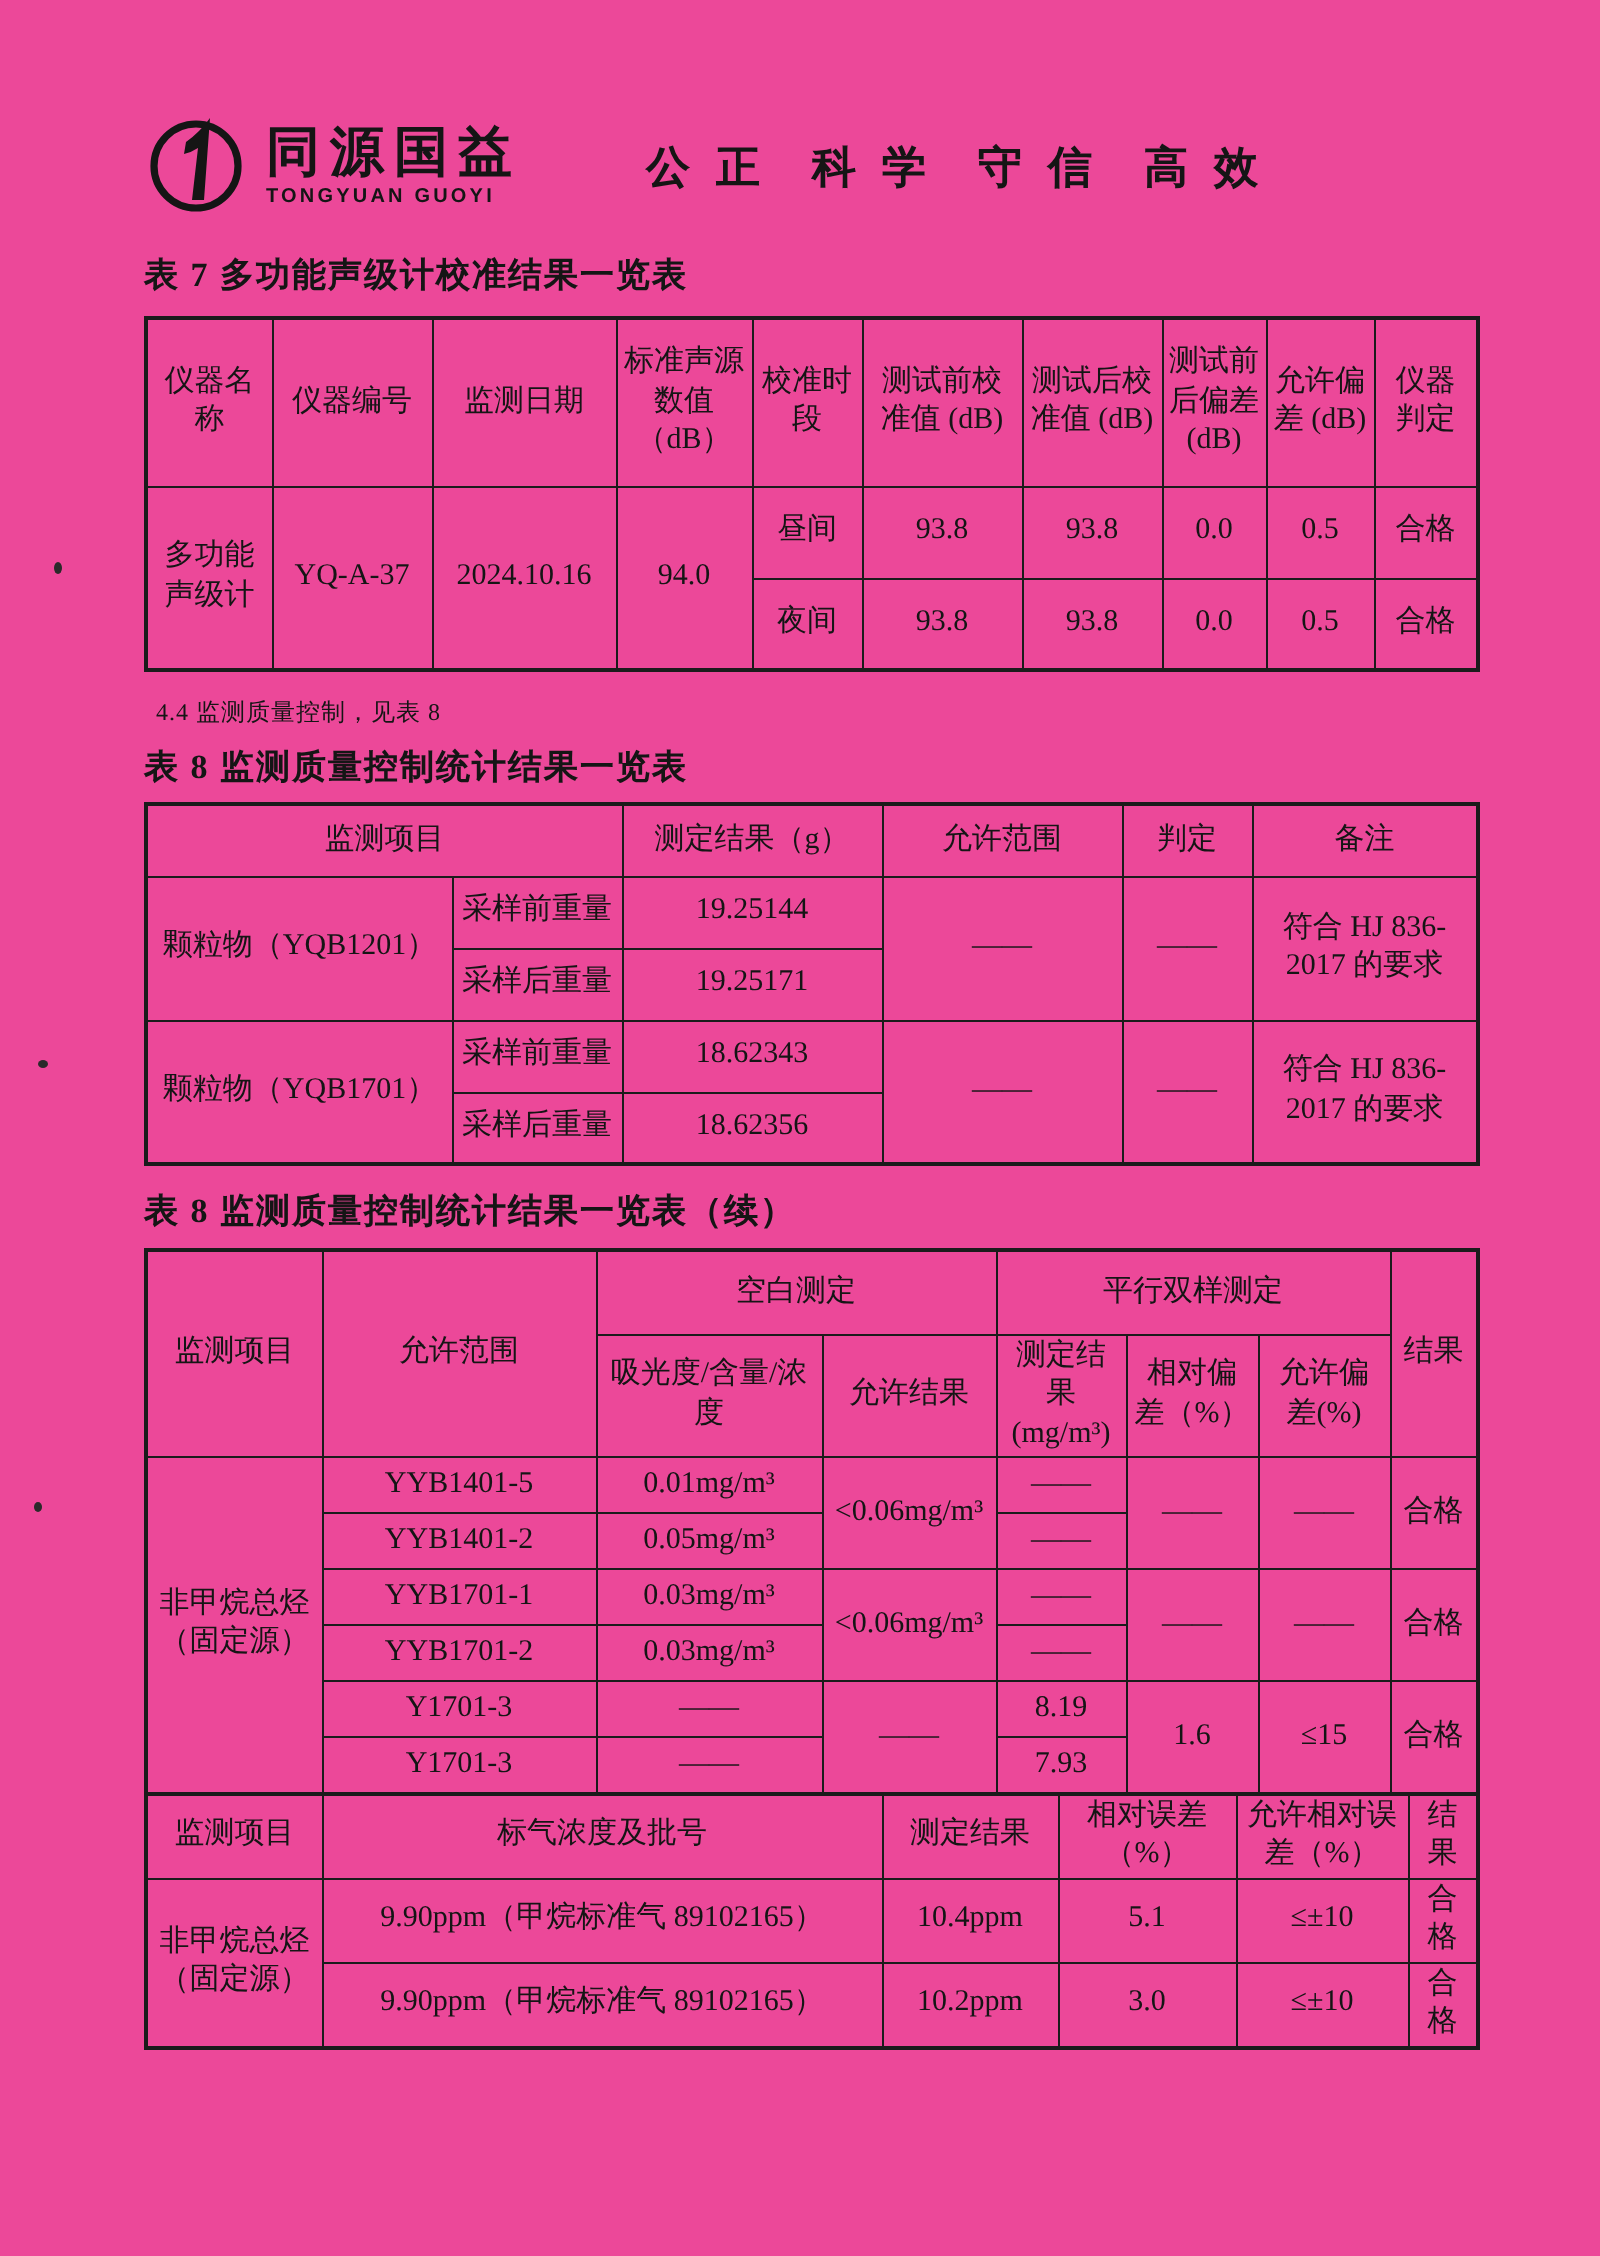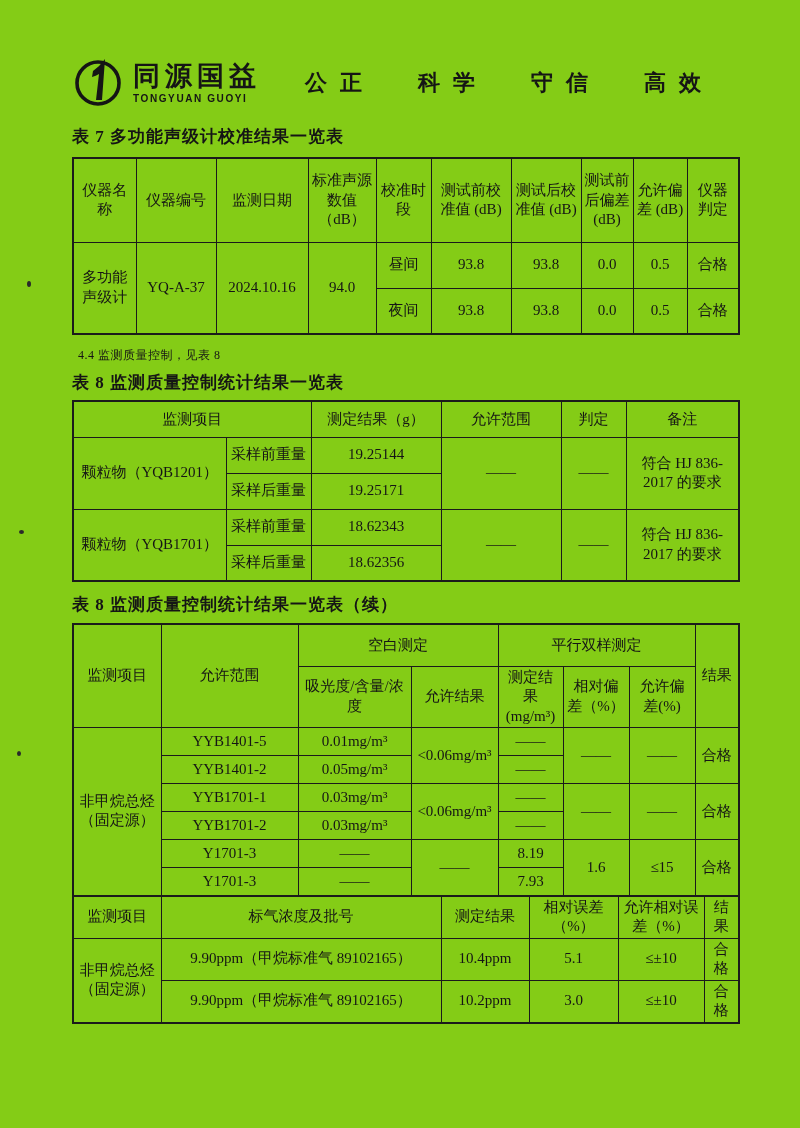"同源国益" .page { background: #84cc16 -> #ec4899 }
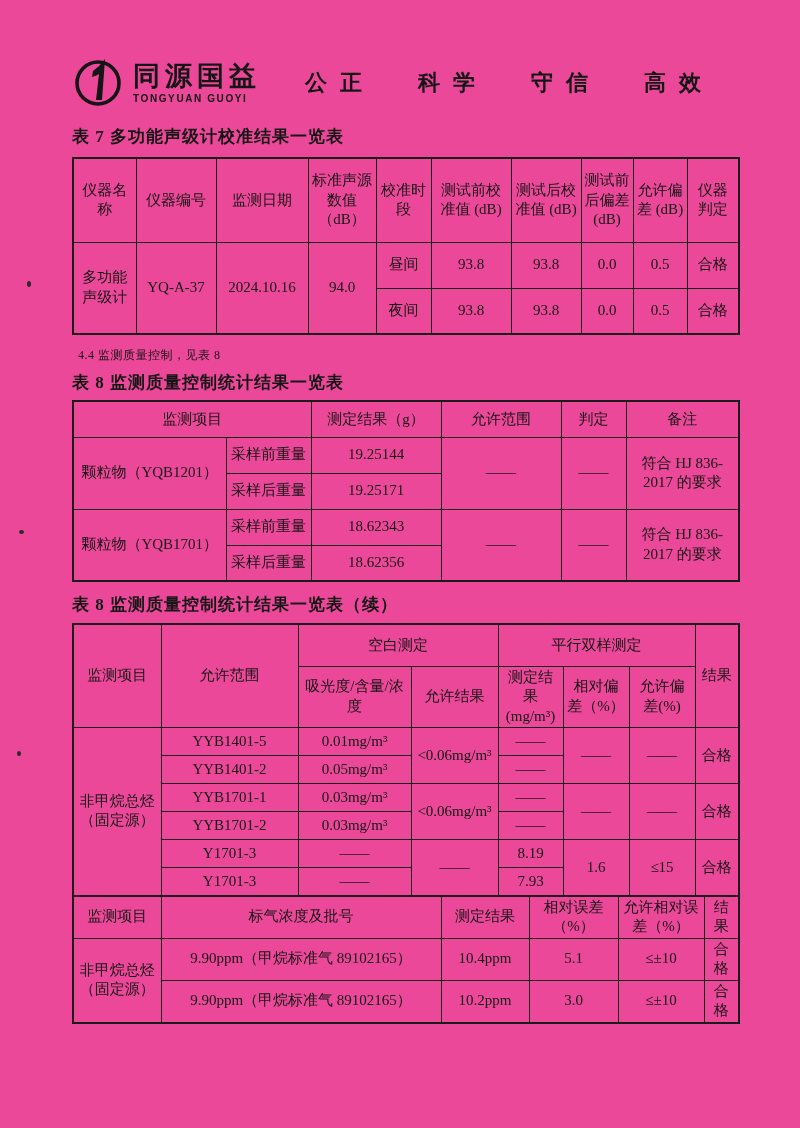"公正" .slogans { gap: 56px -> 26px; margin-left: 44px -> 62px }
